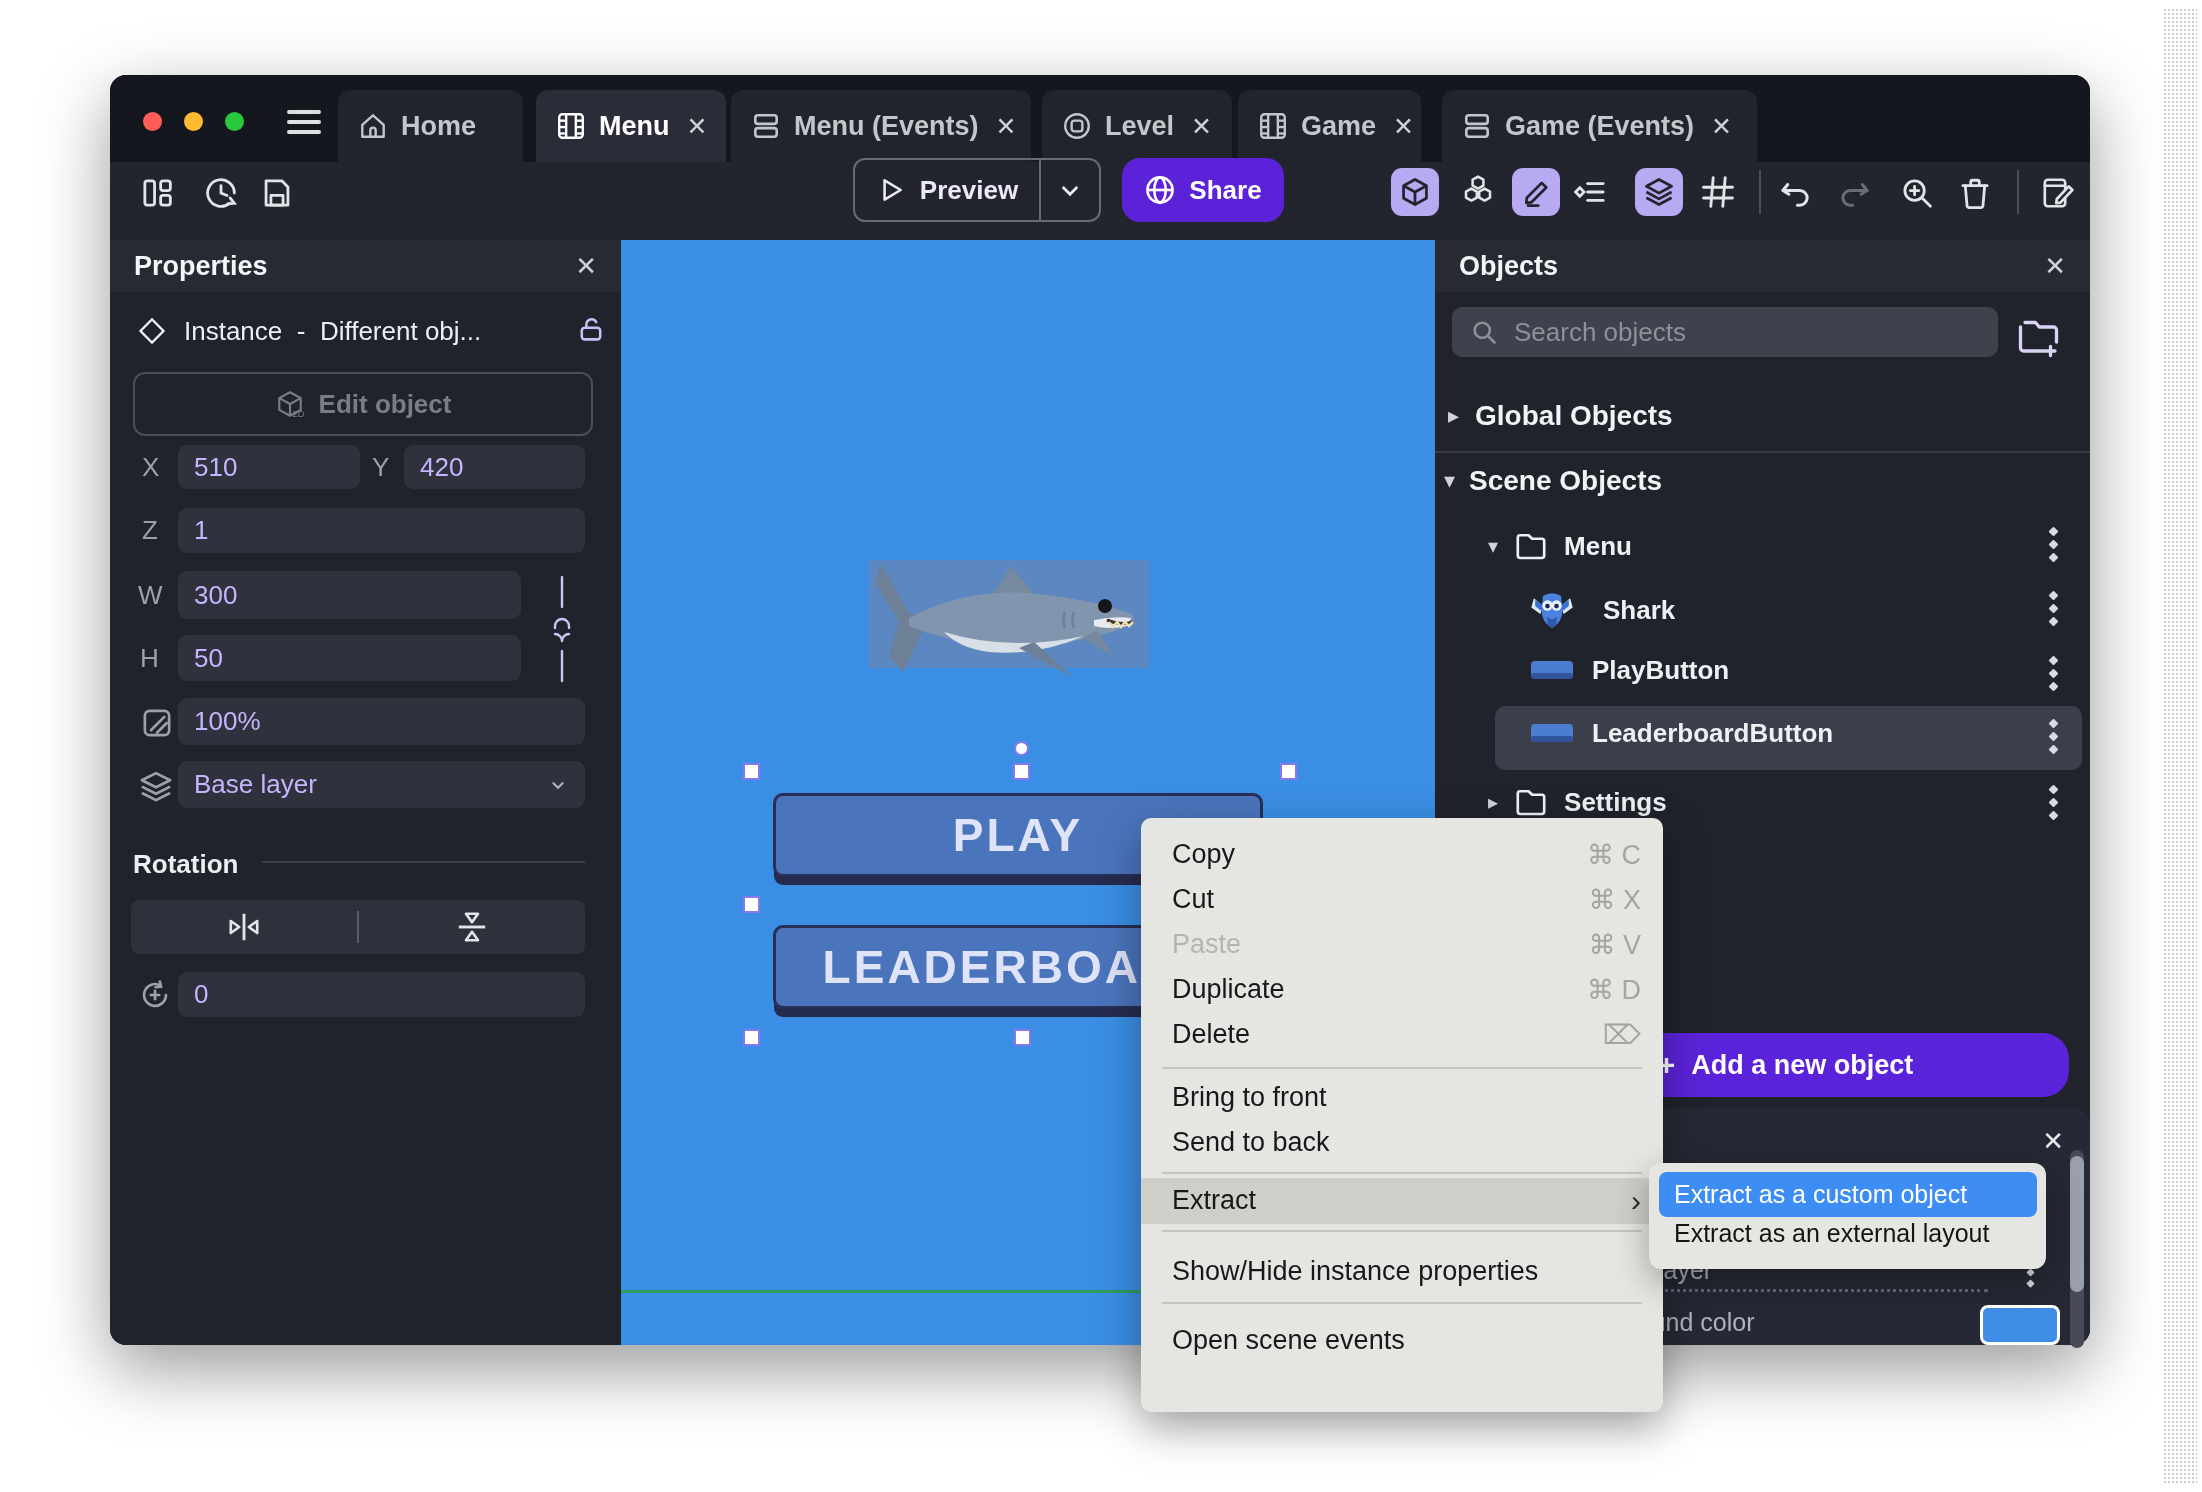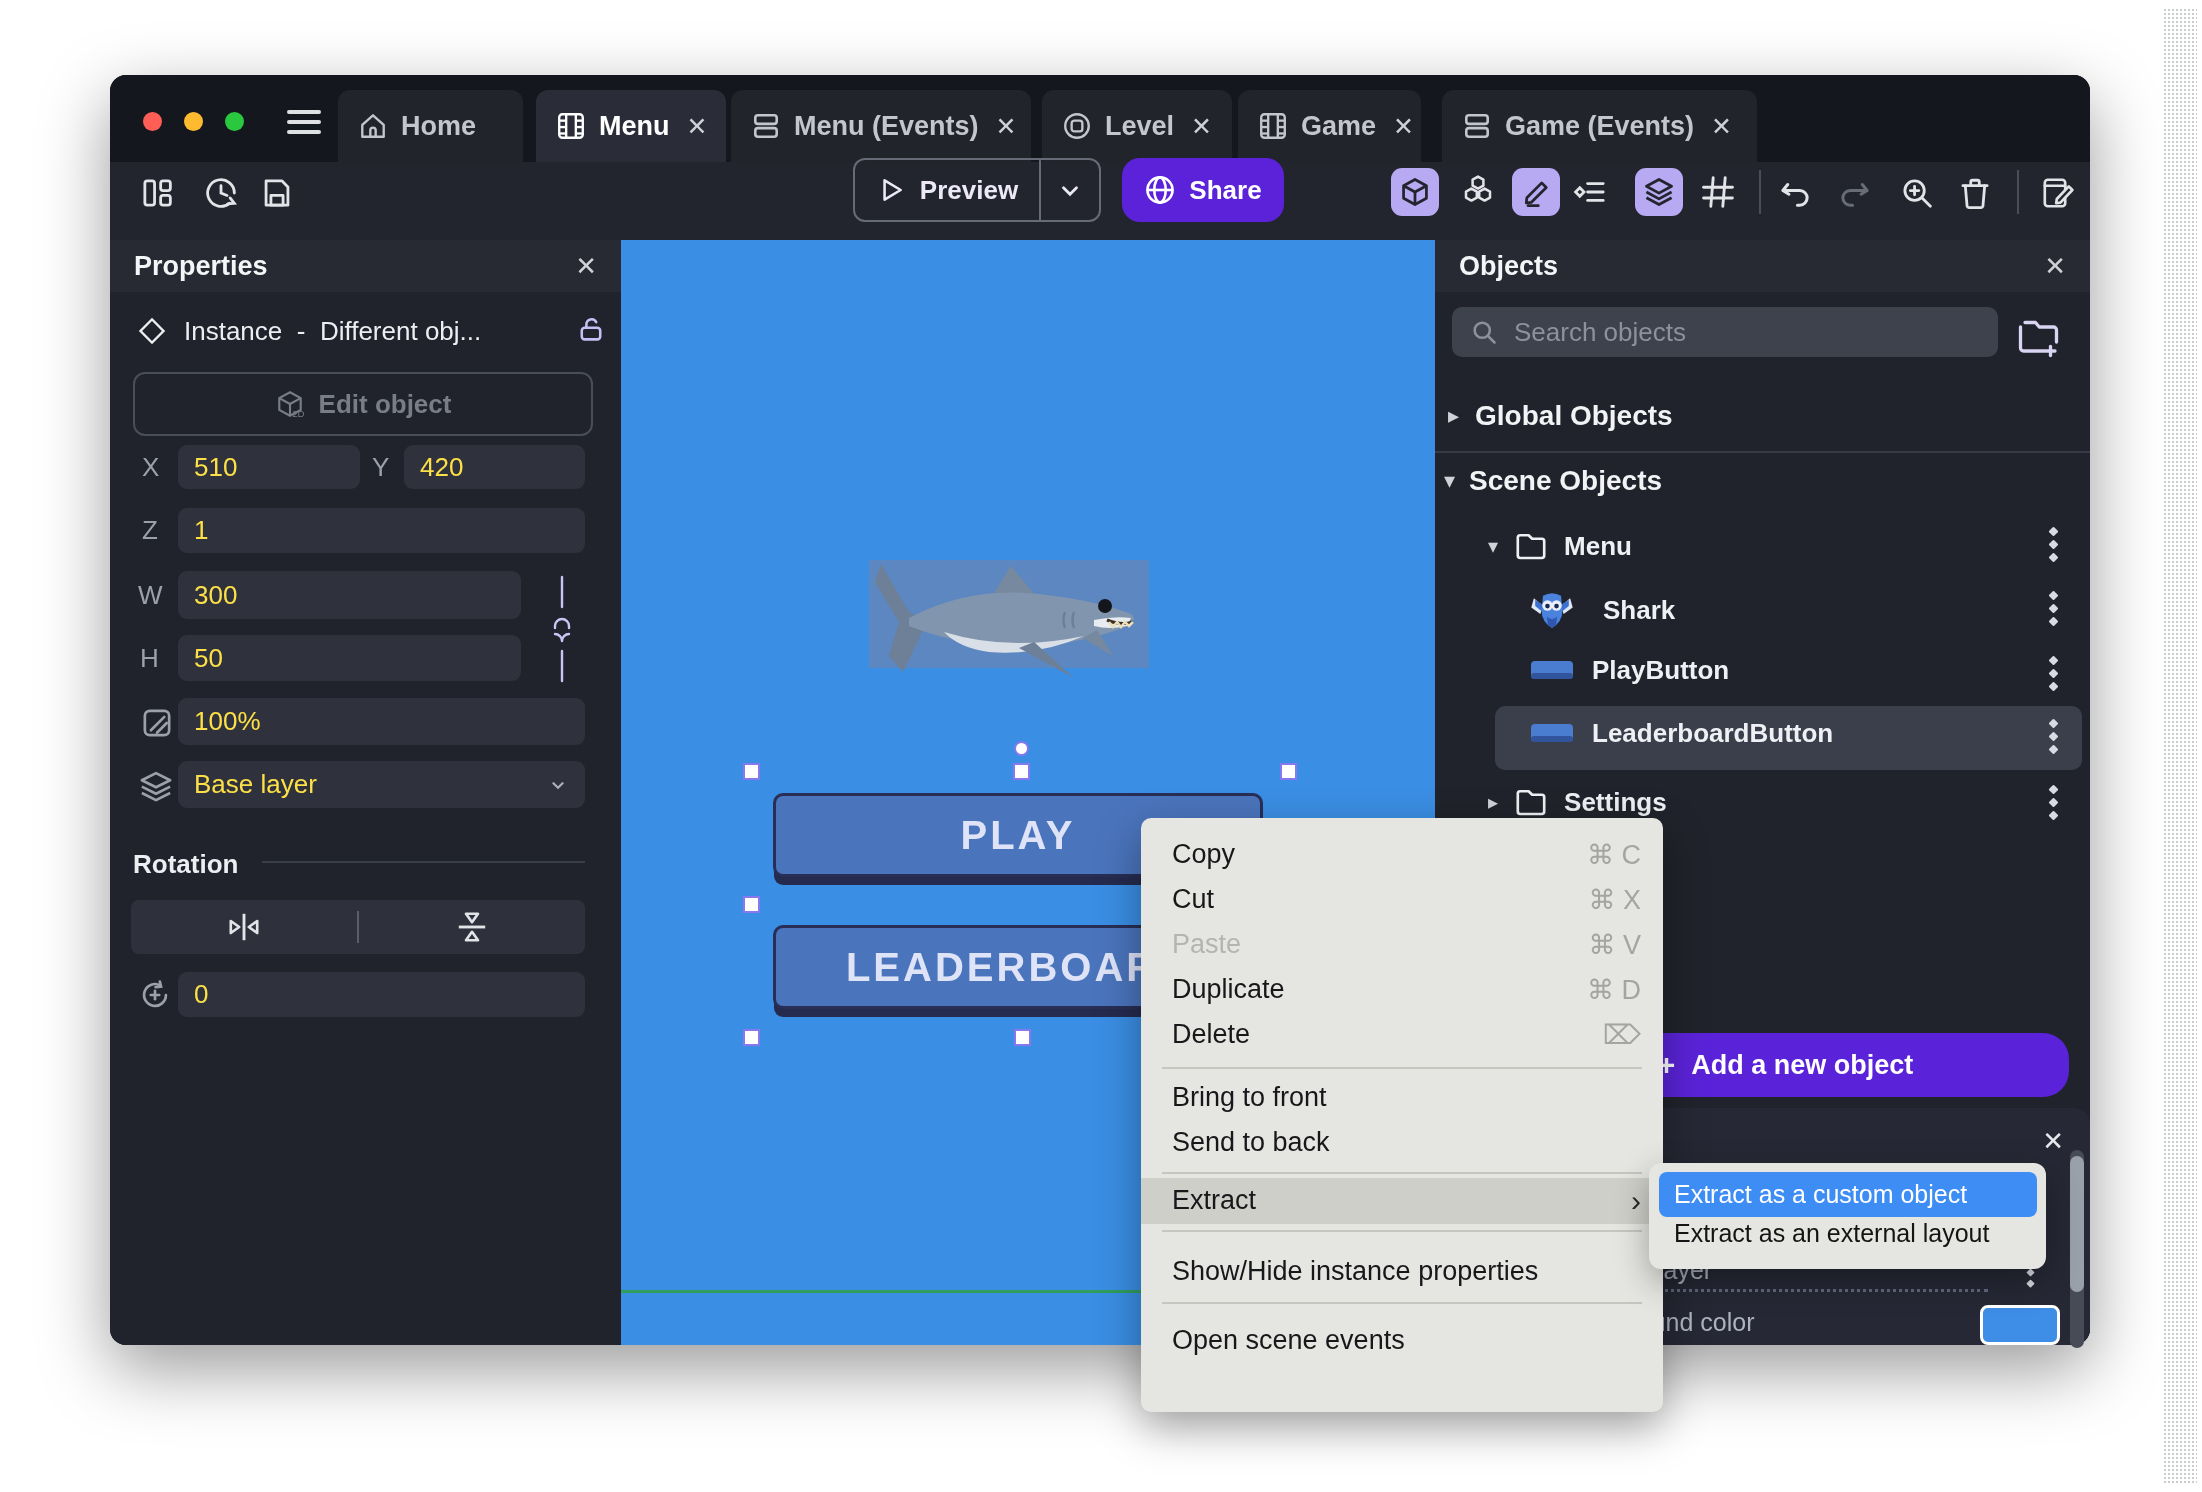"510" .field { color: #fde047 -> #c4b5fd }
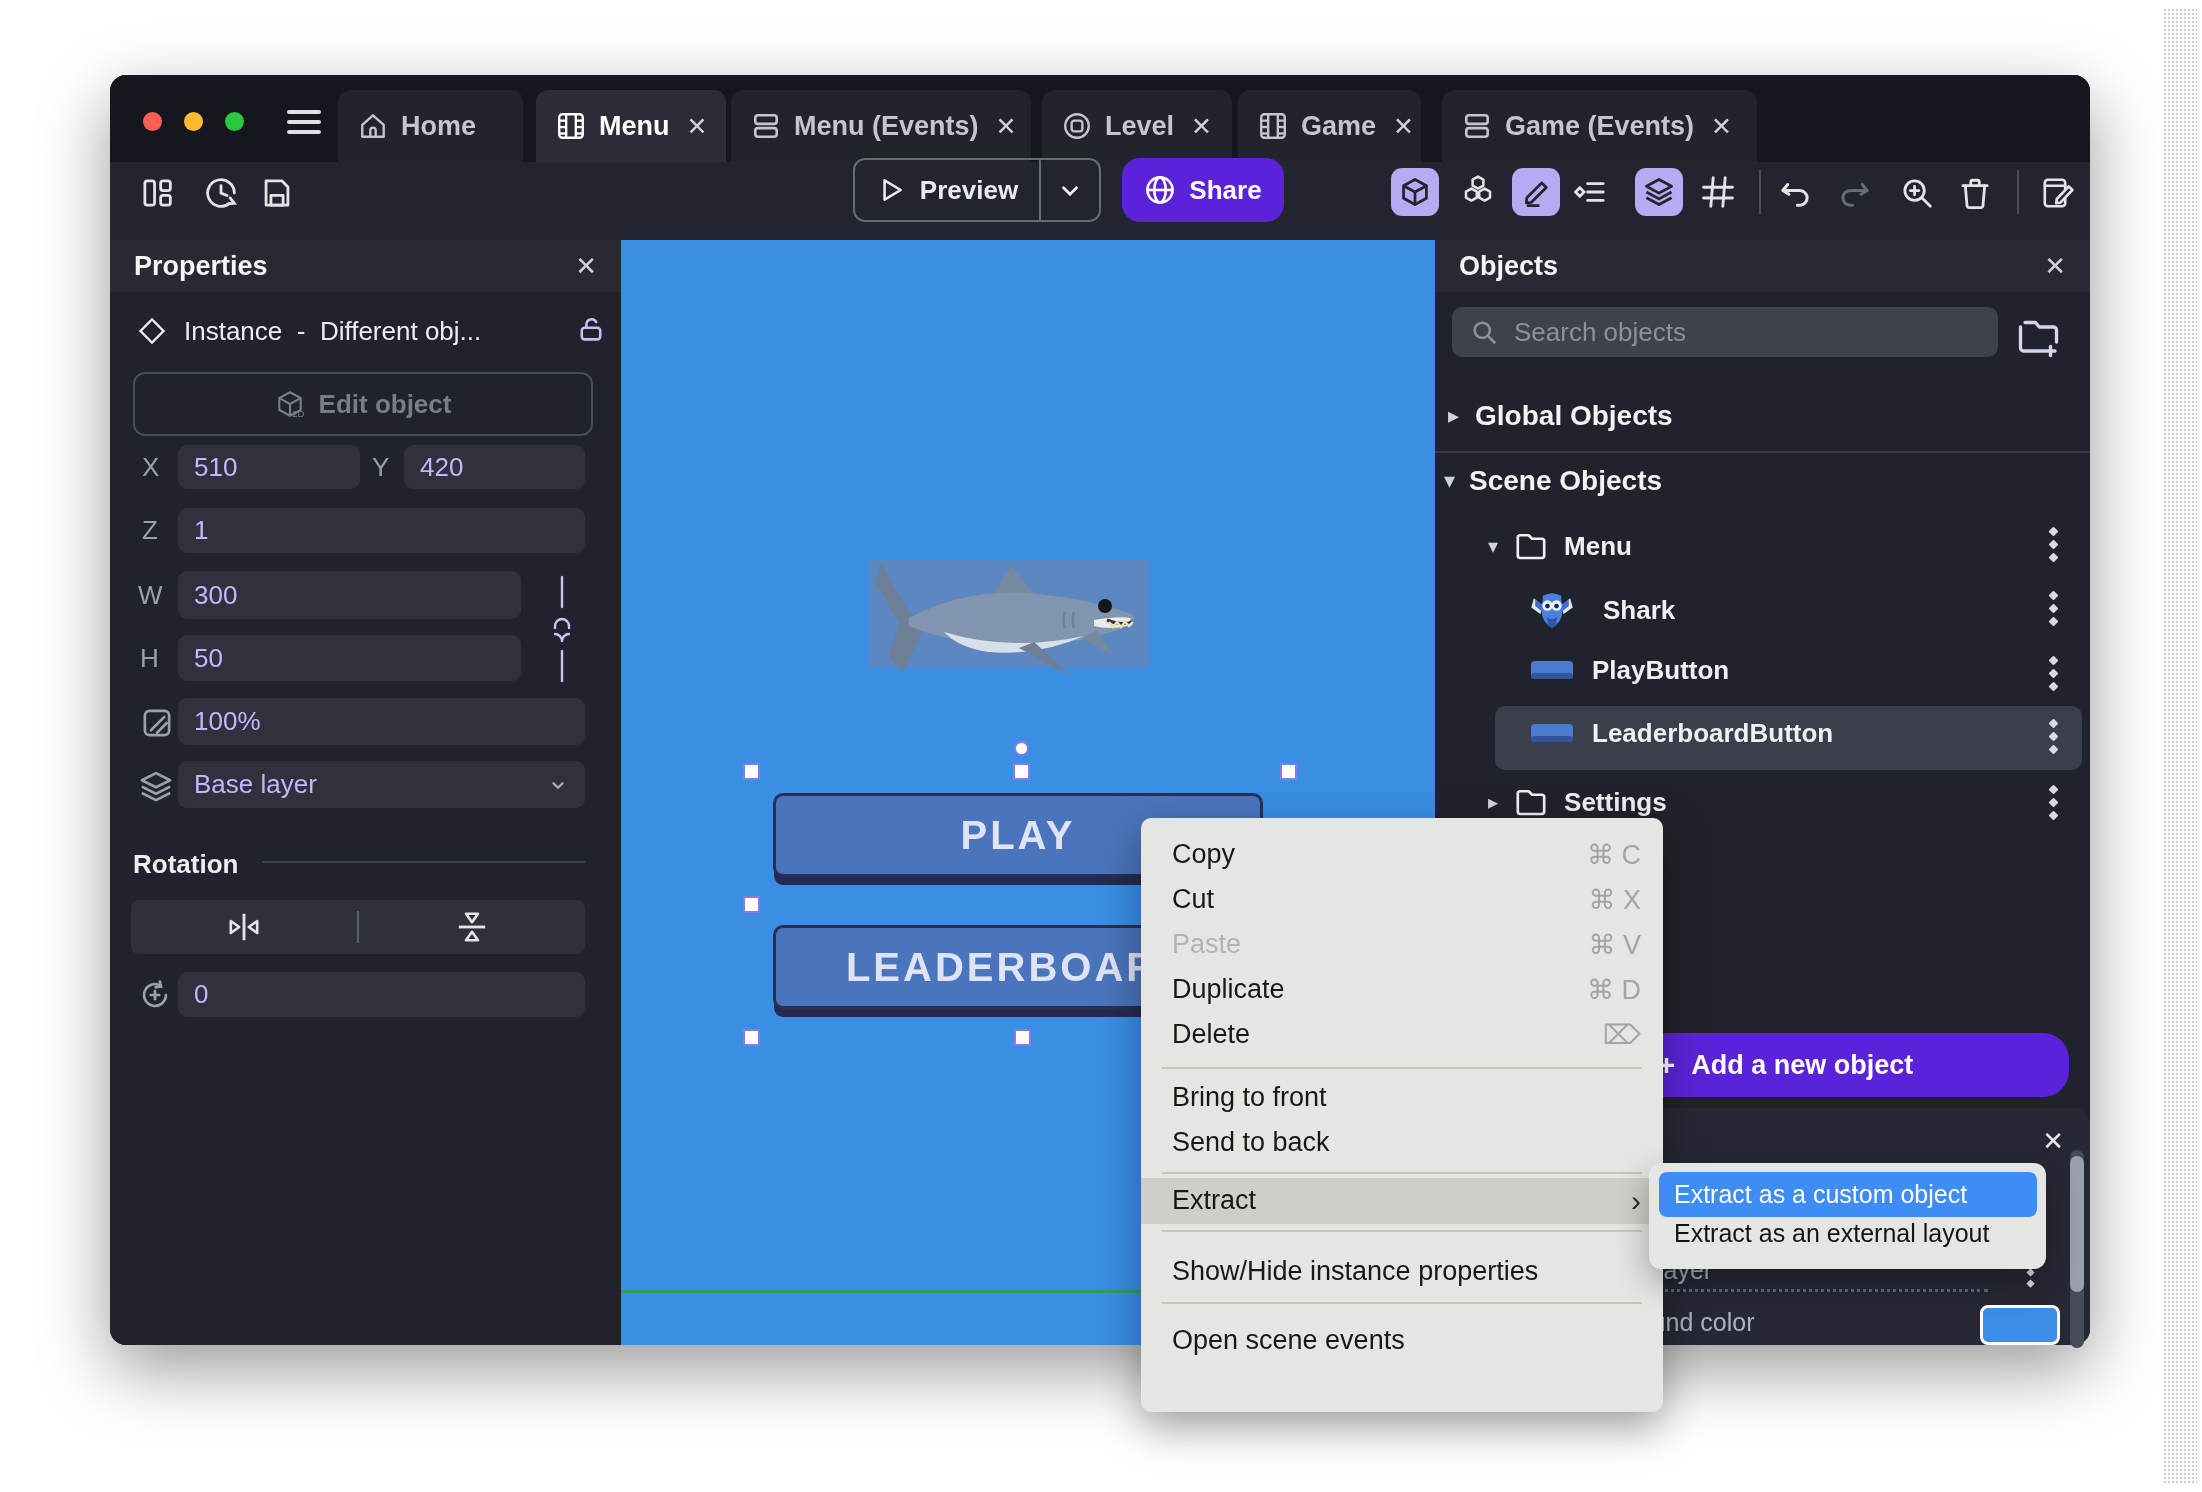"PLAY" .gamebtn { font-size: 40px -> 46px }
